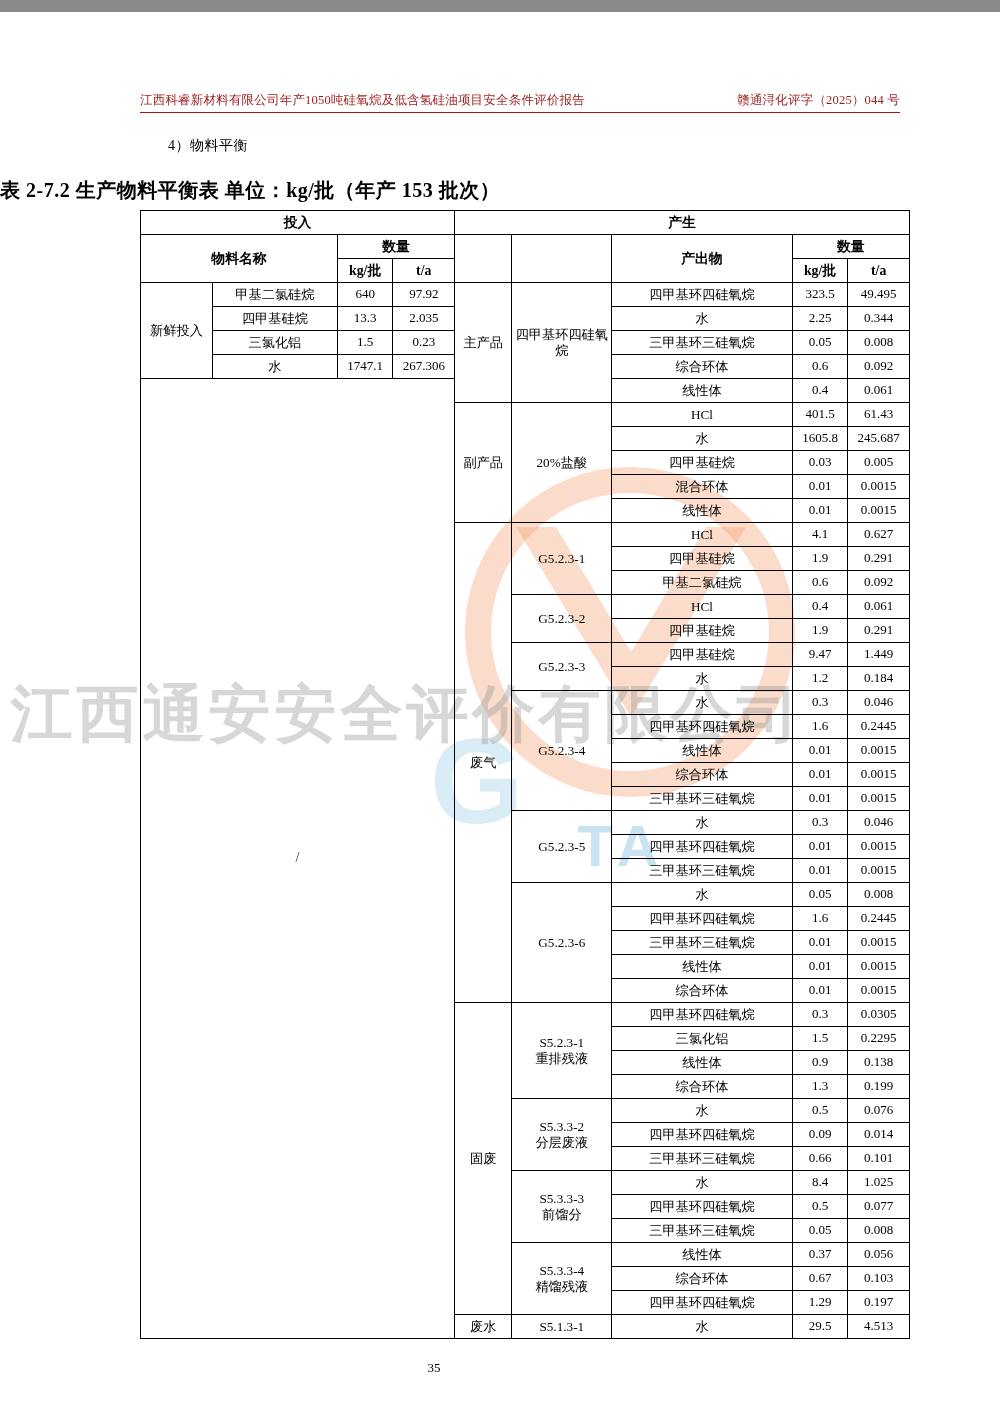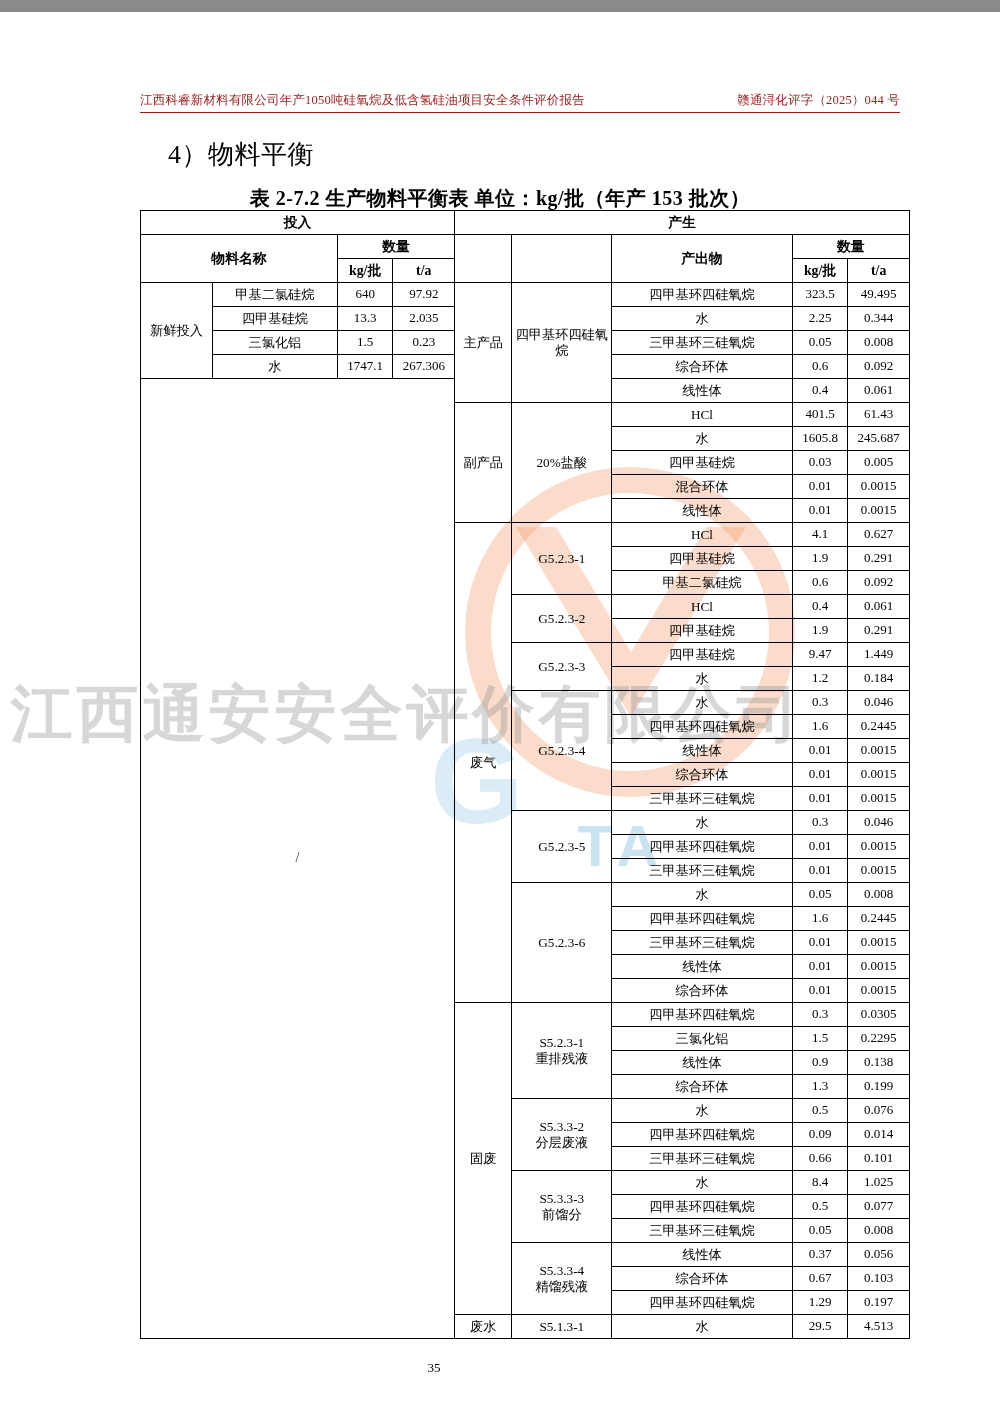"4）物料平衡" .section-title { font-size: 26px -> 14px }
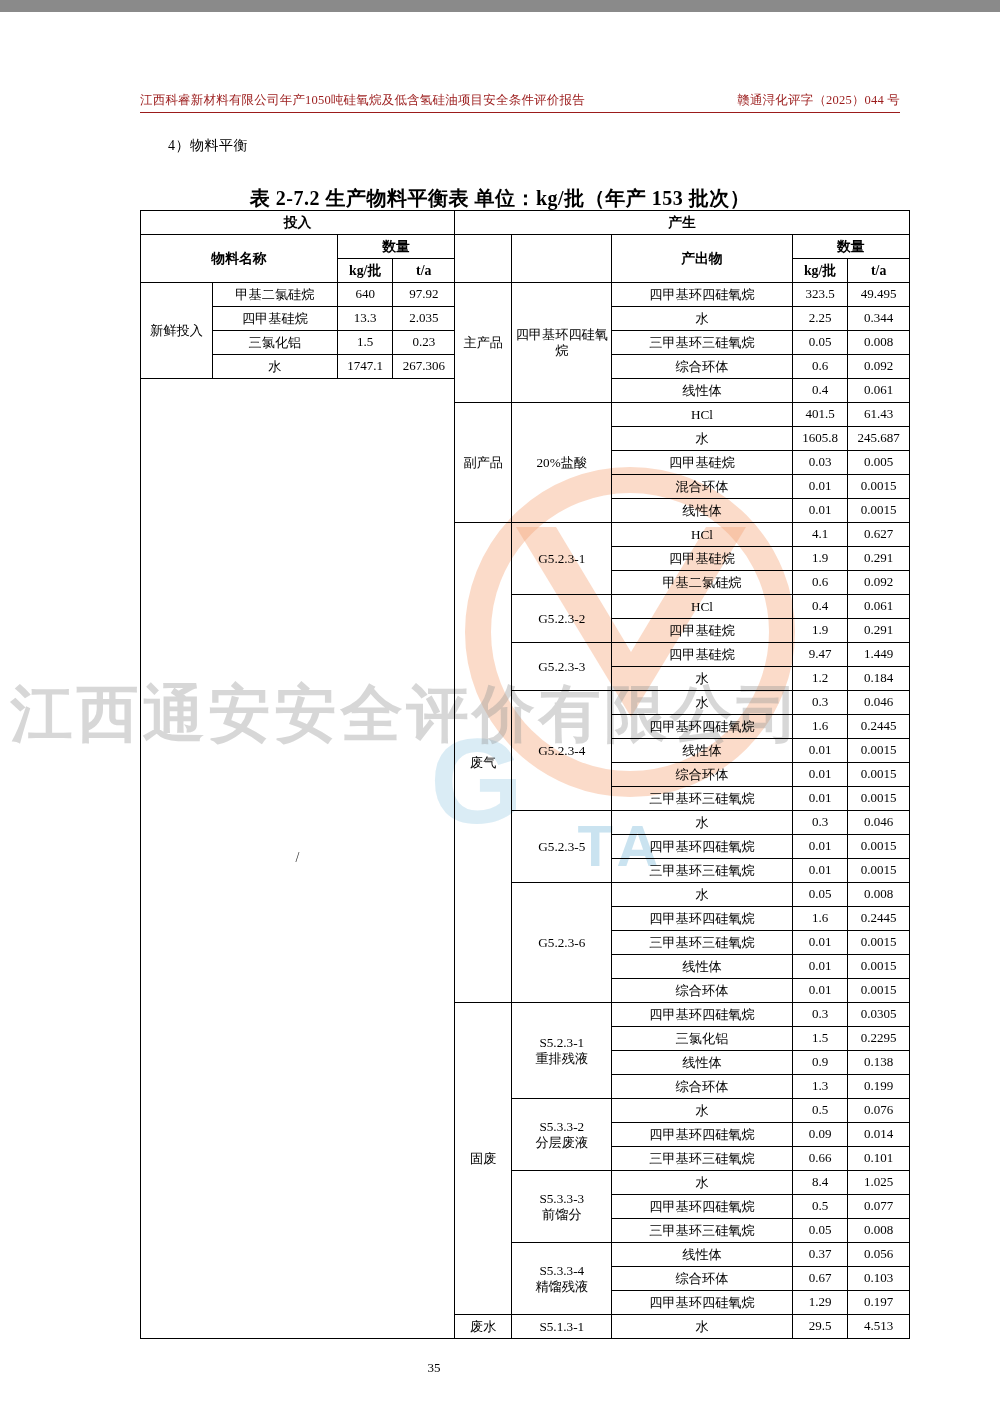"表 2-7.2 生产物料平衡表 单位：kg/批（年产 153" .table-caption { text-align: center -> none; top: 173px -> 165px }
